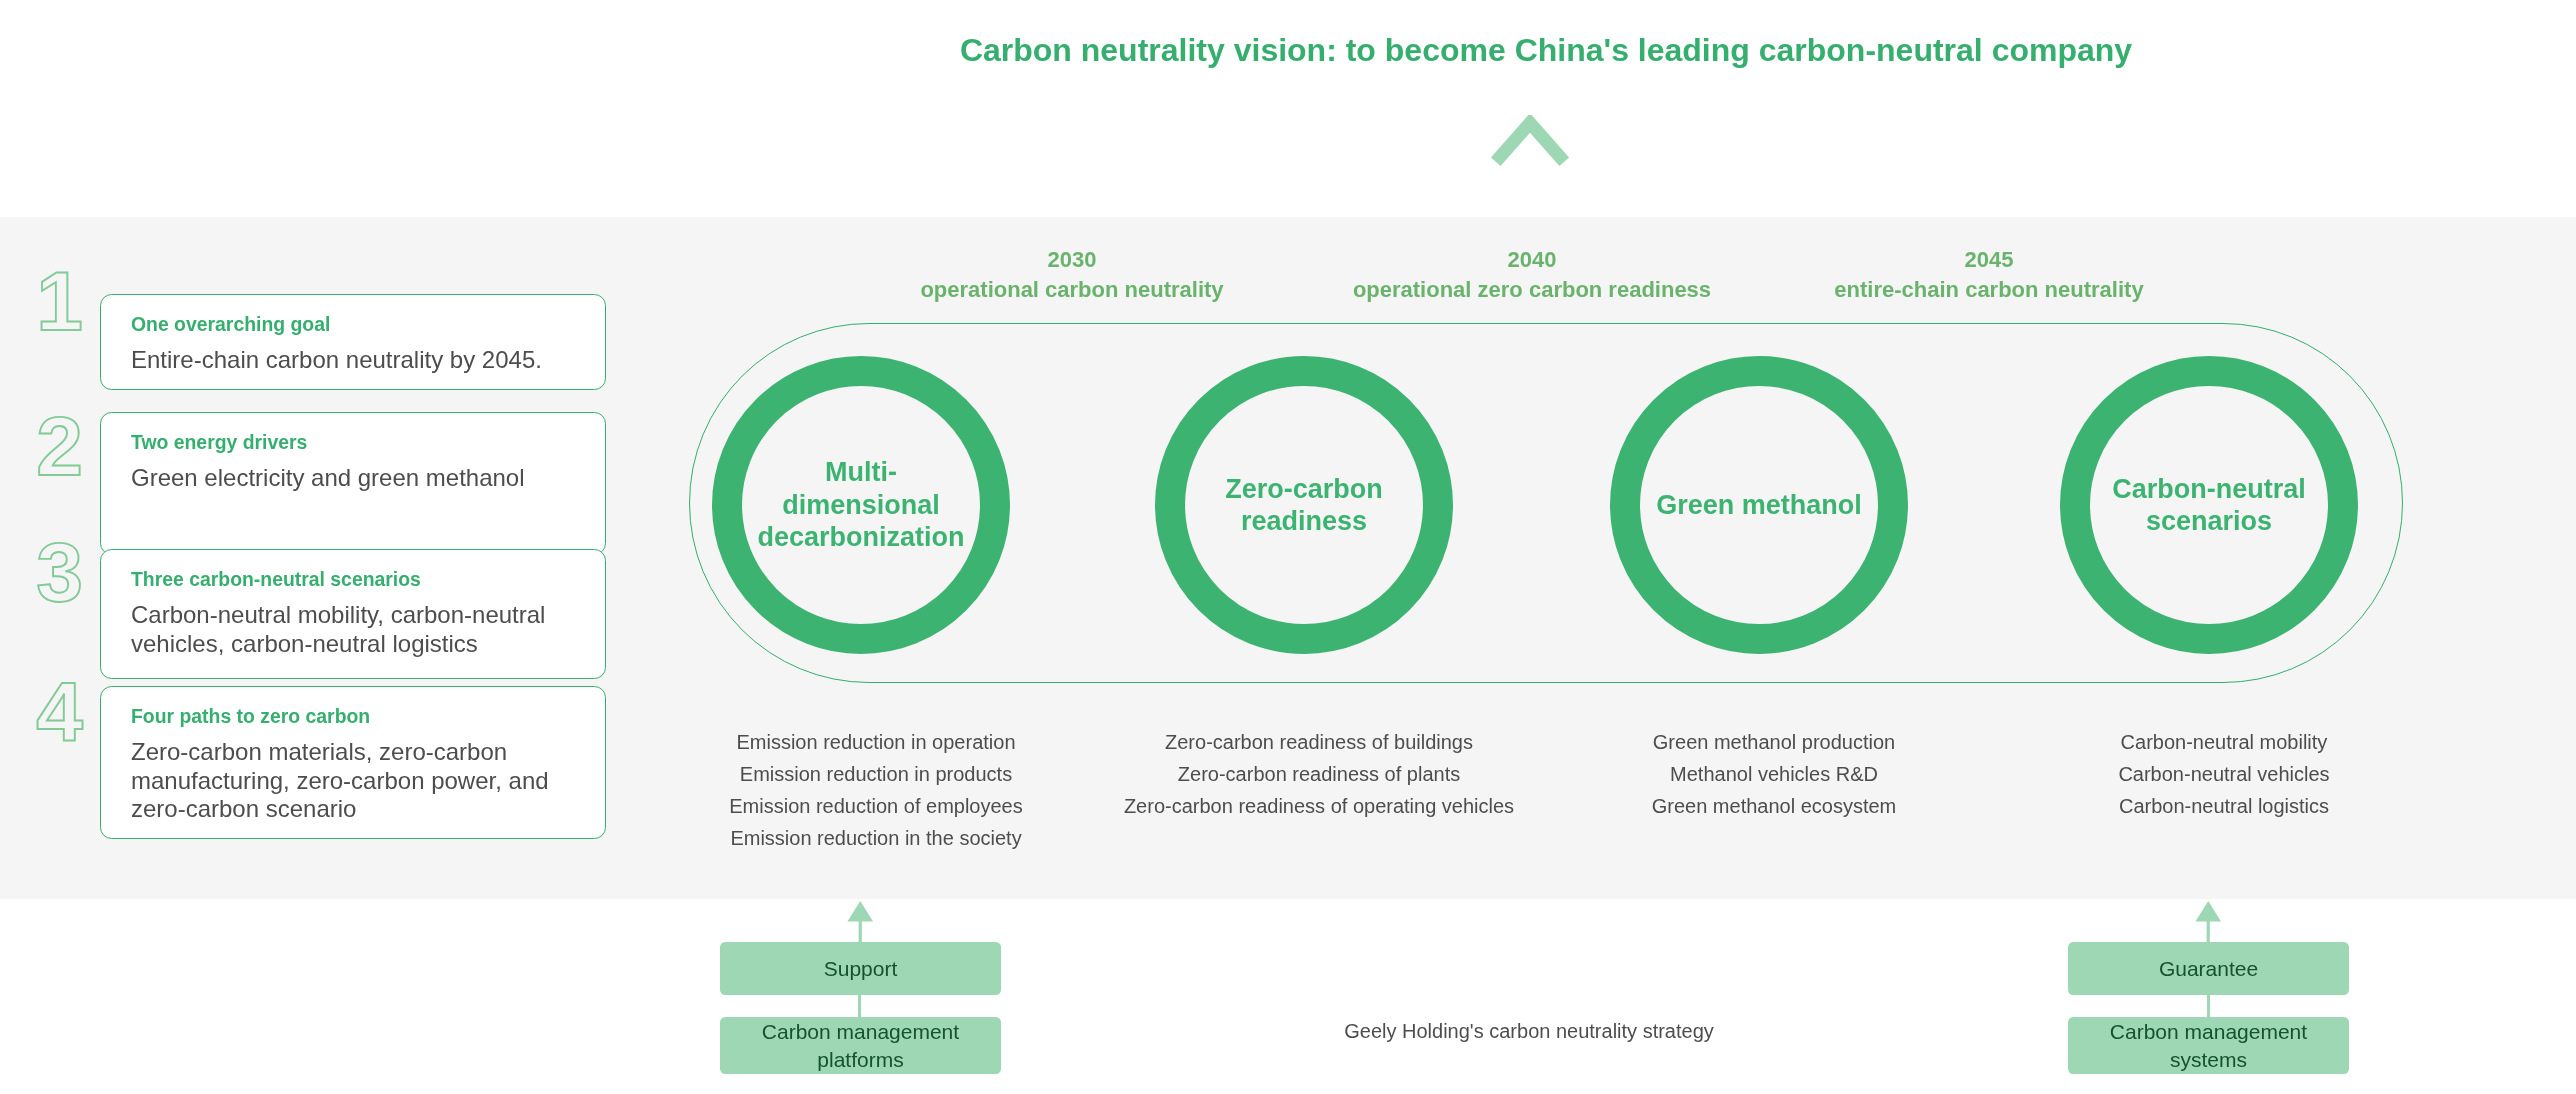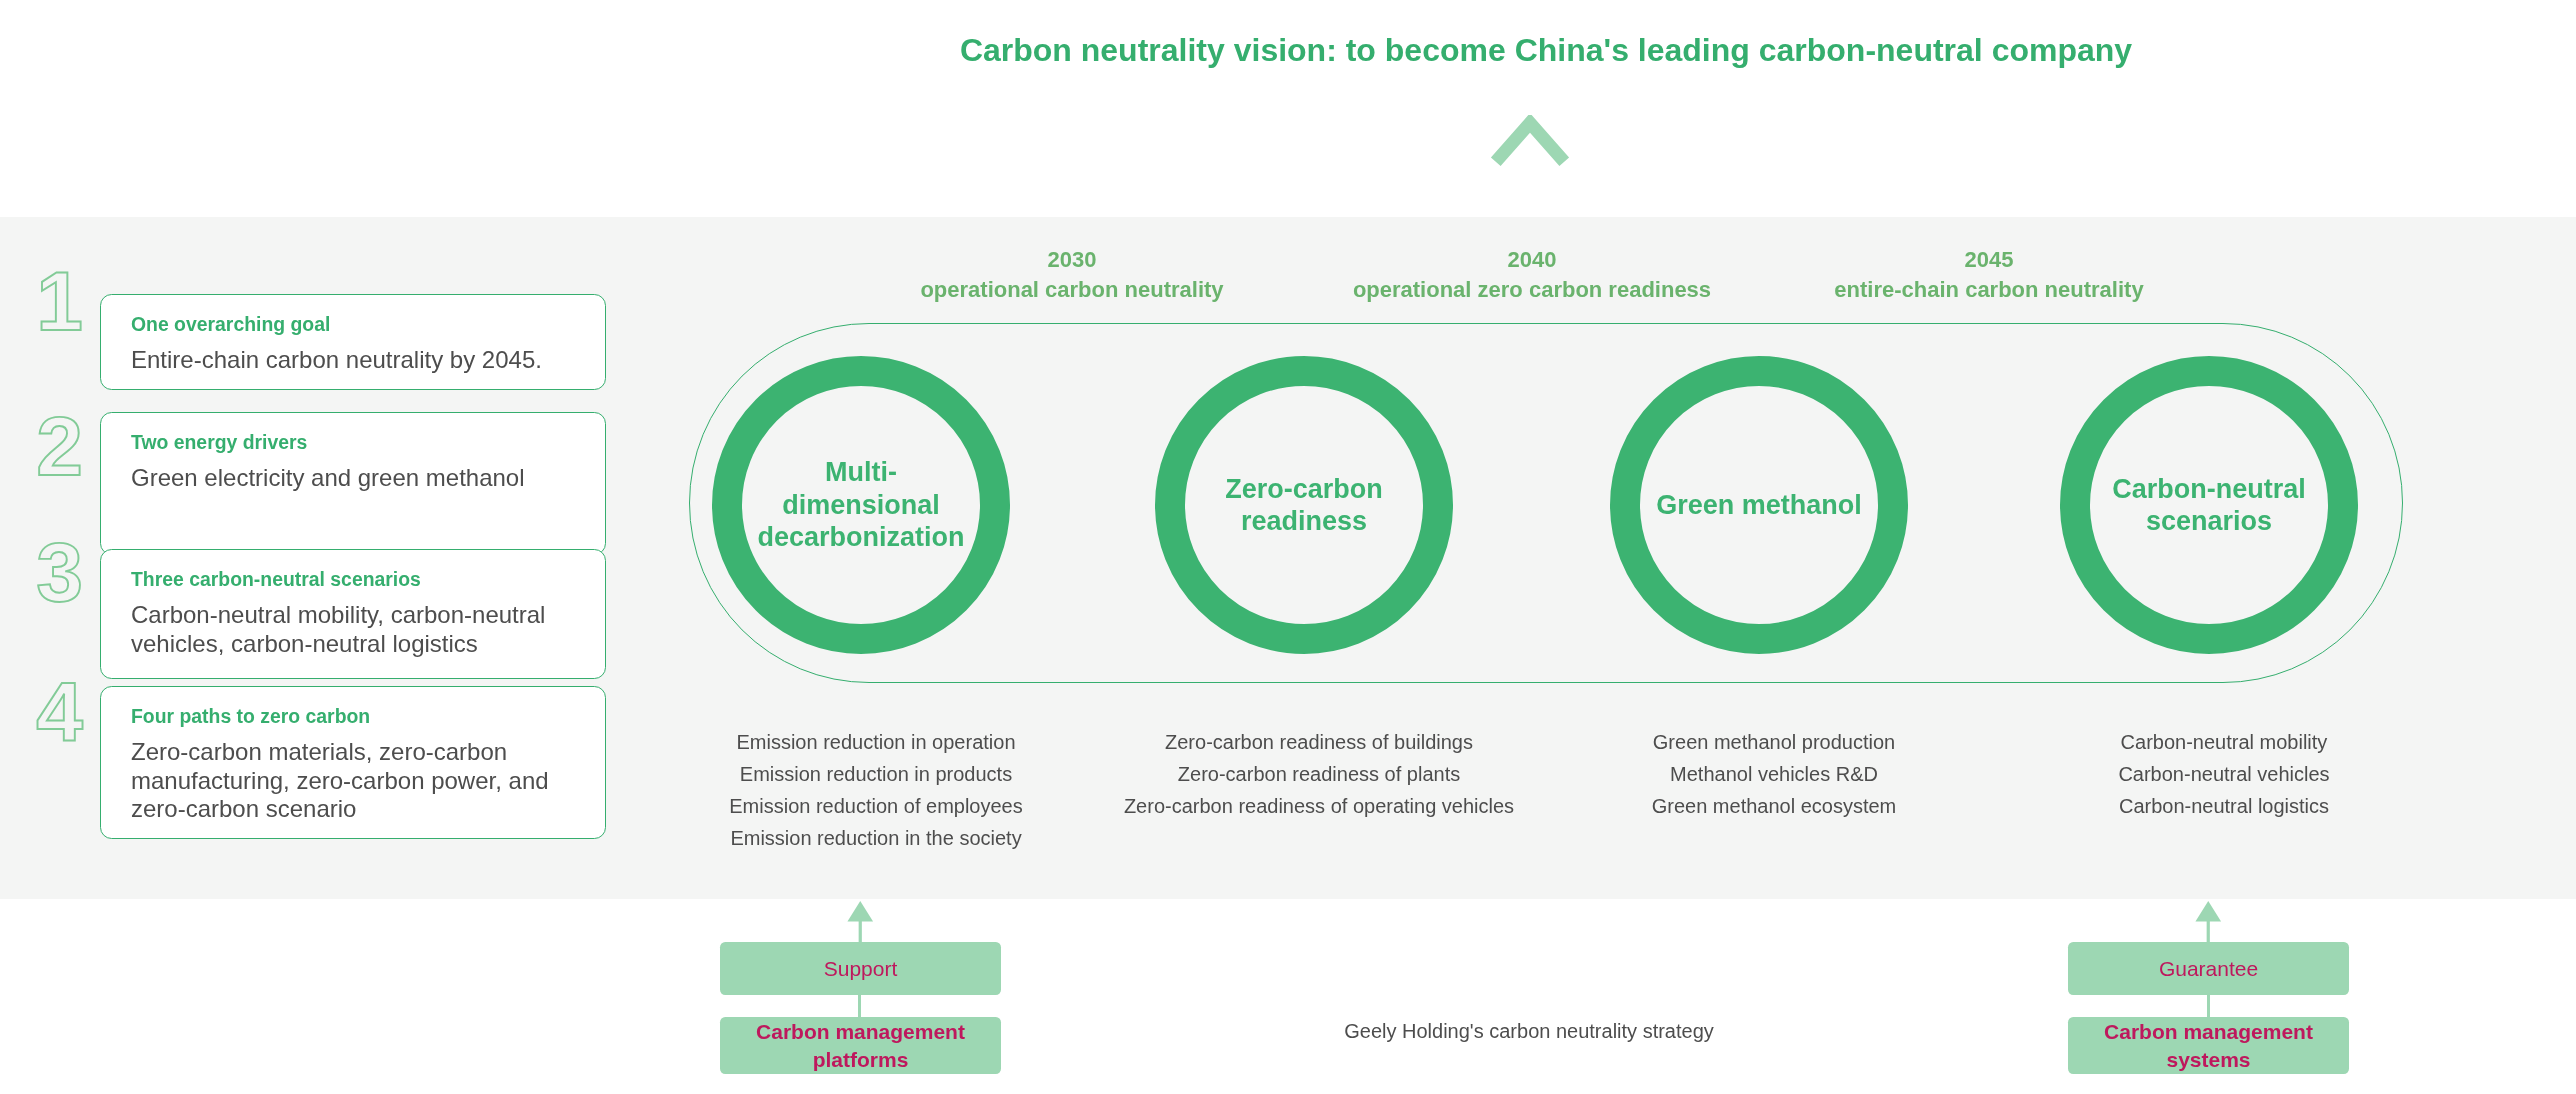"Support" .flow-box { color: #be185d -> #14532d }
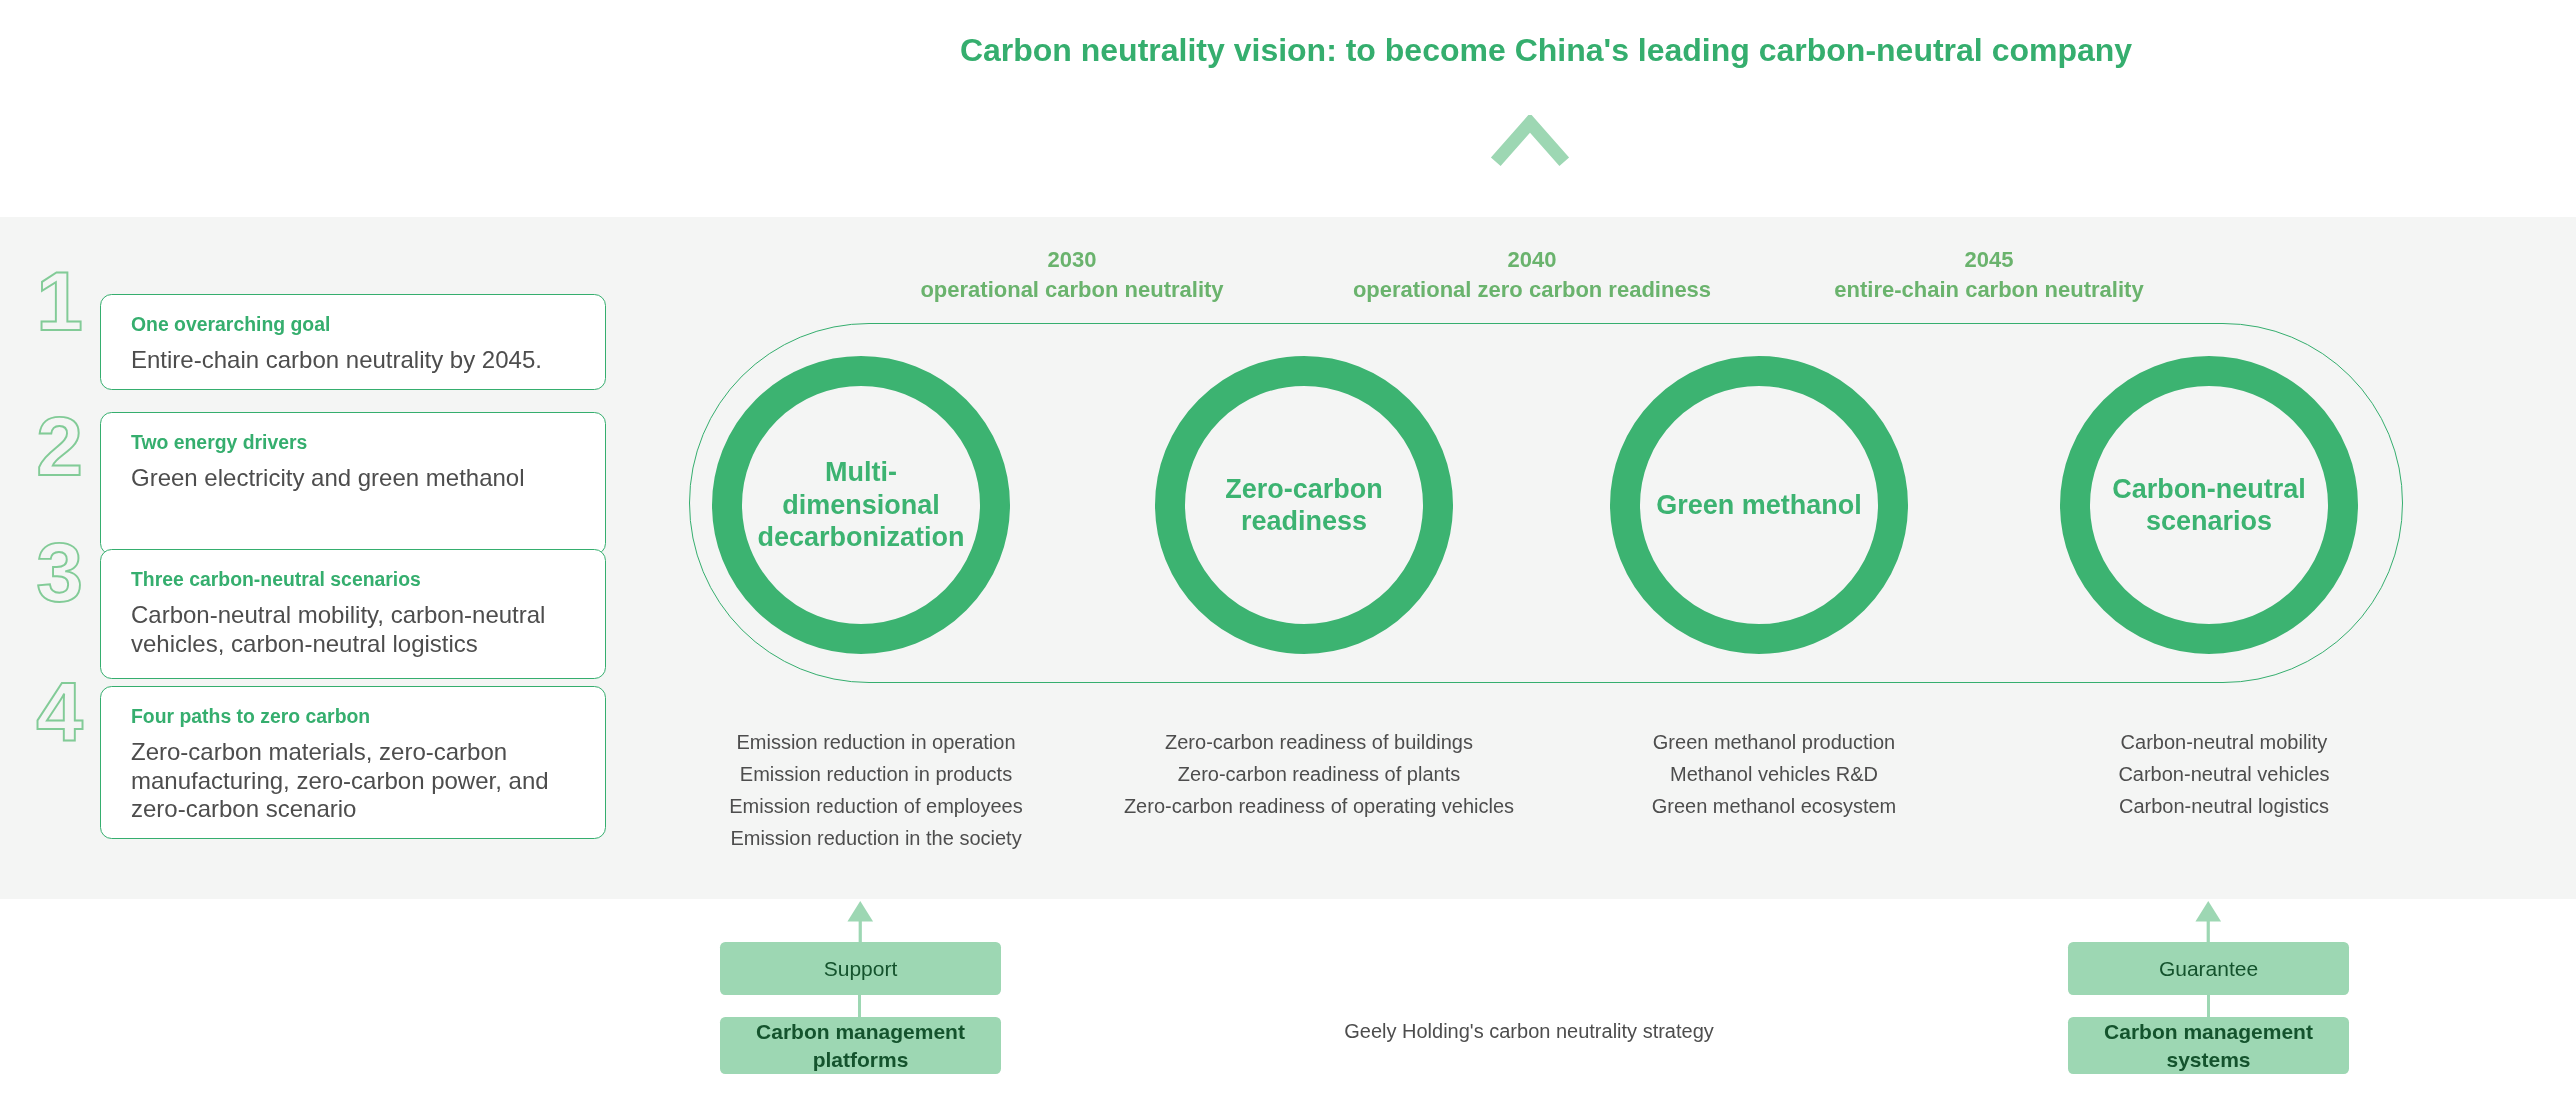"Carbon management platforms" .fb-bottom { font-weight: bold -> none }
